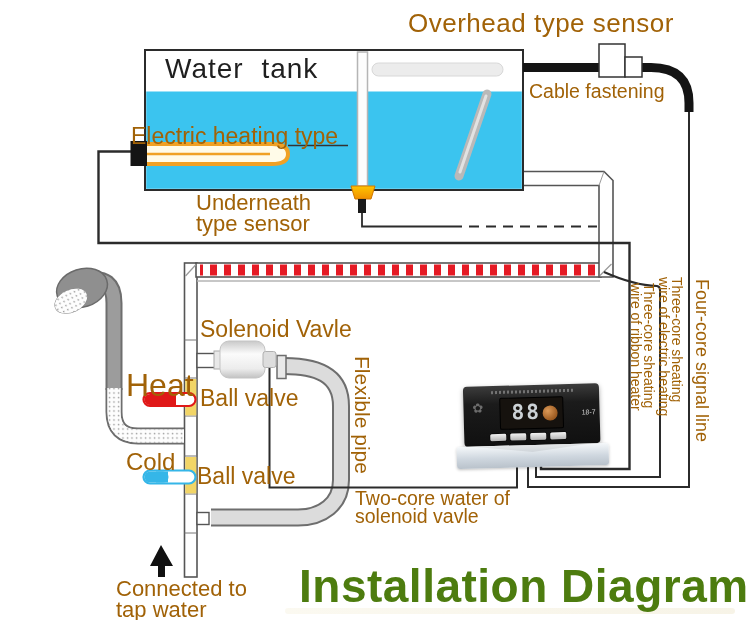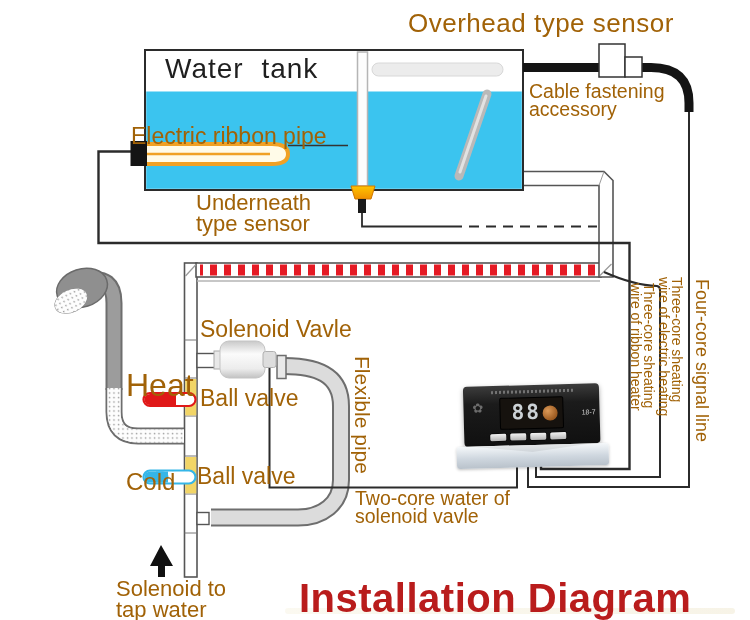"accessory" div.lbl { html: <div>accessory</div> -> none }
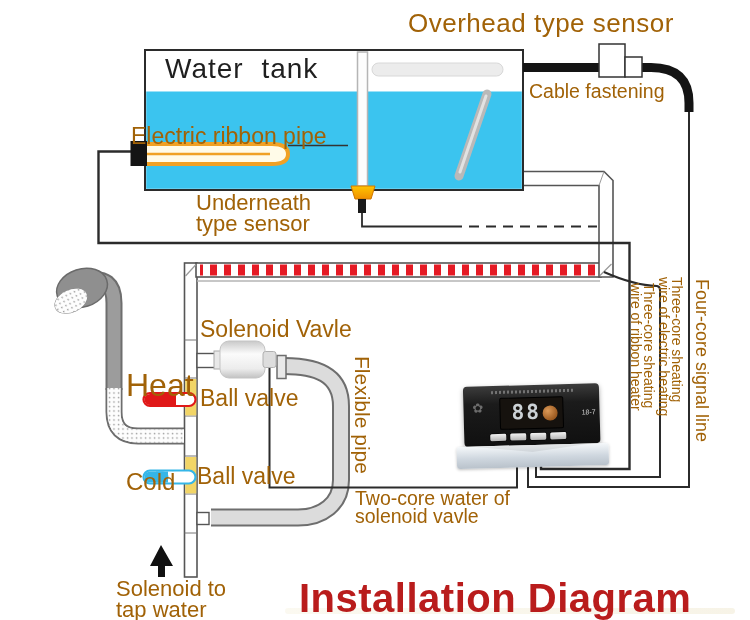"Electric ribbon pipe" div.lbl { text: ribbon pipe -> heating type }
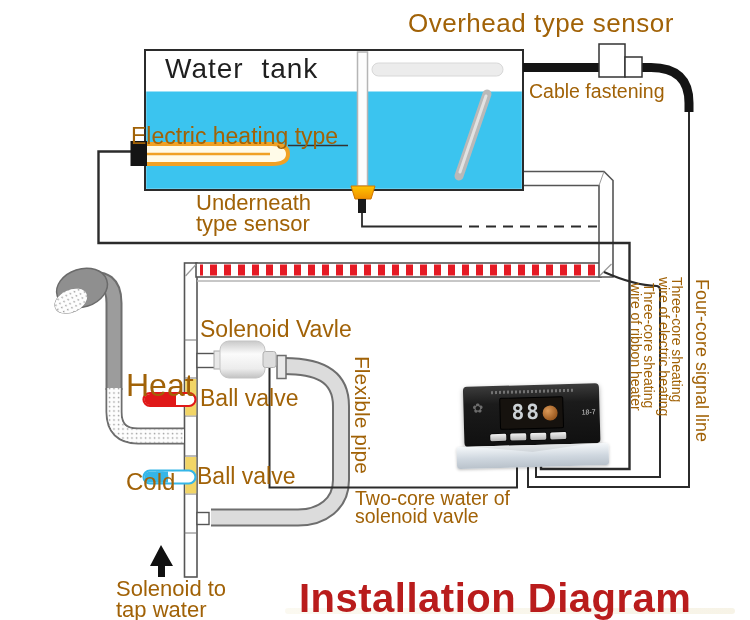"Cold" .t-cold { margin-top: 20px -> none }
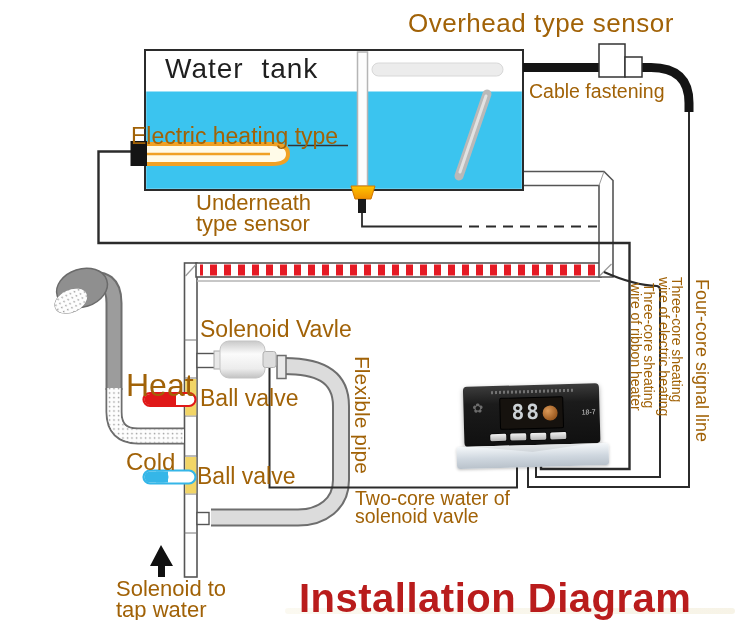"Solenoid to" div.lbl { text: Solenoid -> Connected }
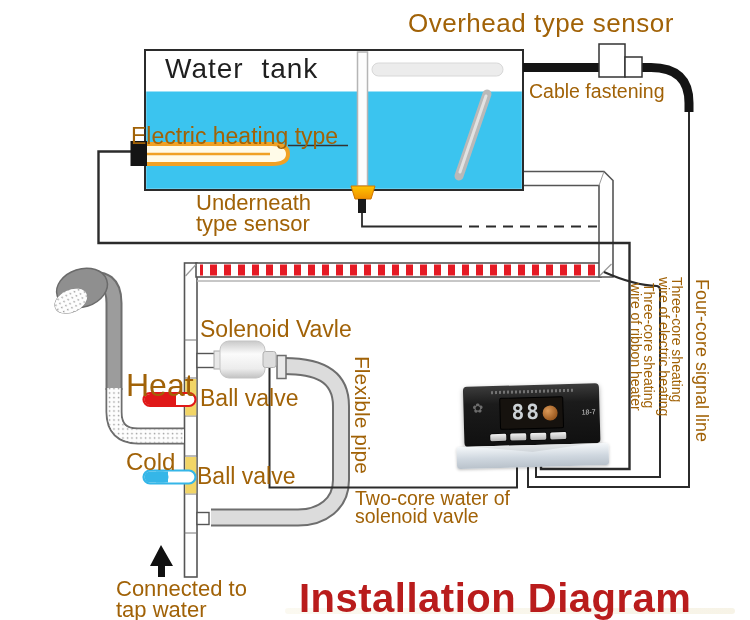"Installation Diagram" .t-title { color: #b91c1c -> #4d7c0f; font-size: 40px -> 46px; margin-top: 17px -> none }
